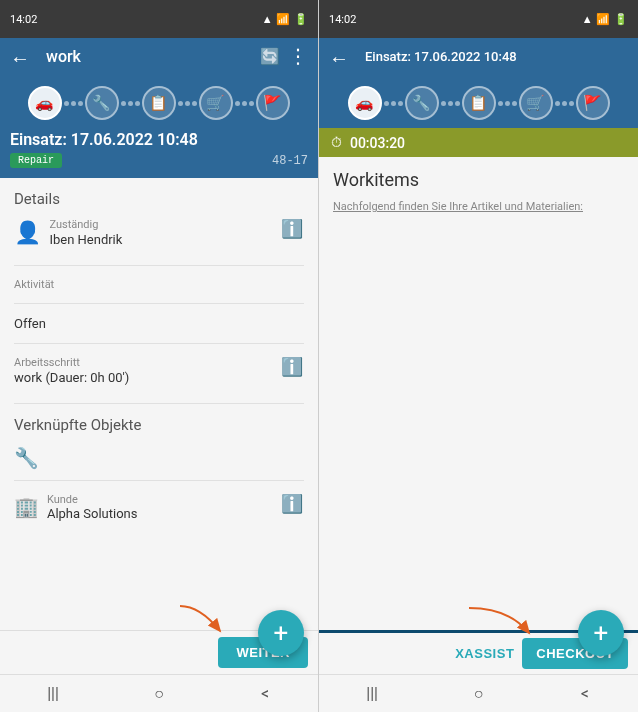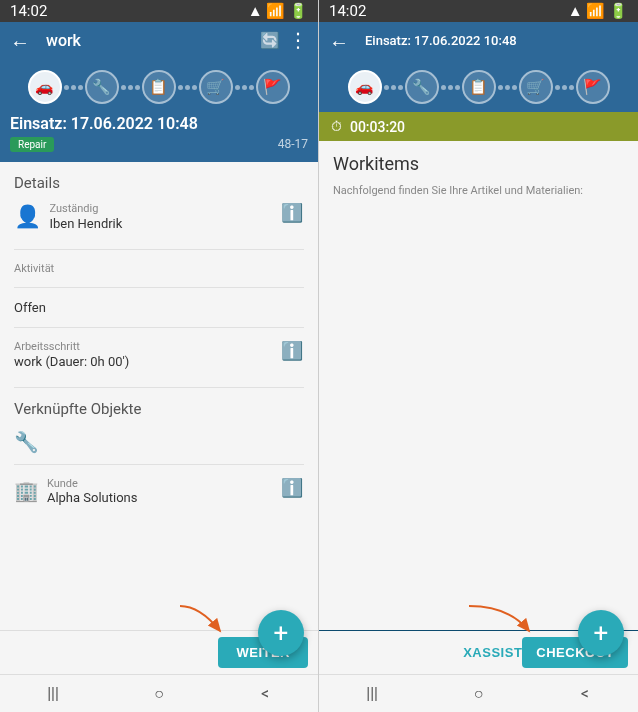"14:02" .status-bar { font-size: 15px -> 11px; height: 22px -> 38px }
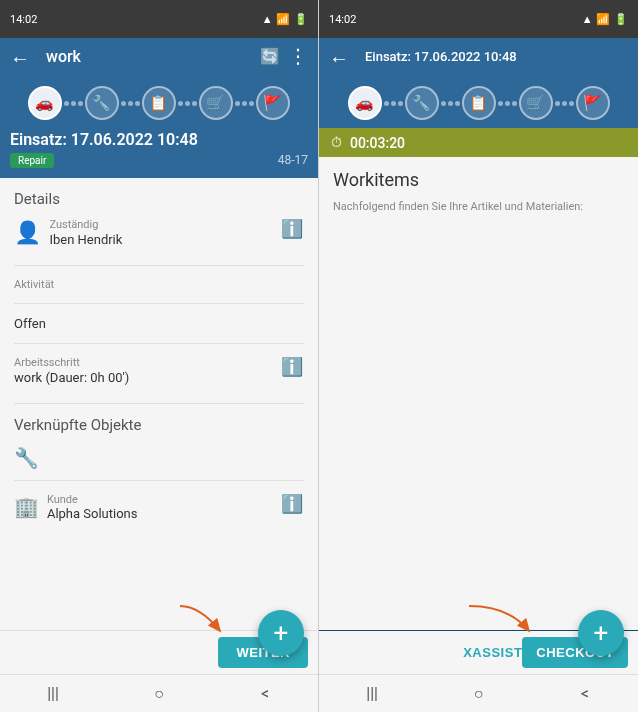"Repair" .header-bottom-row { align-items: flex-start -> flex-end; font-family: none -> Liberation Mono, monospace }
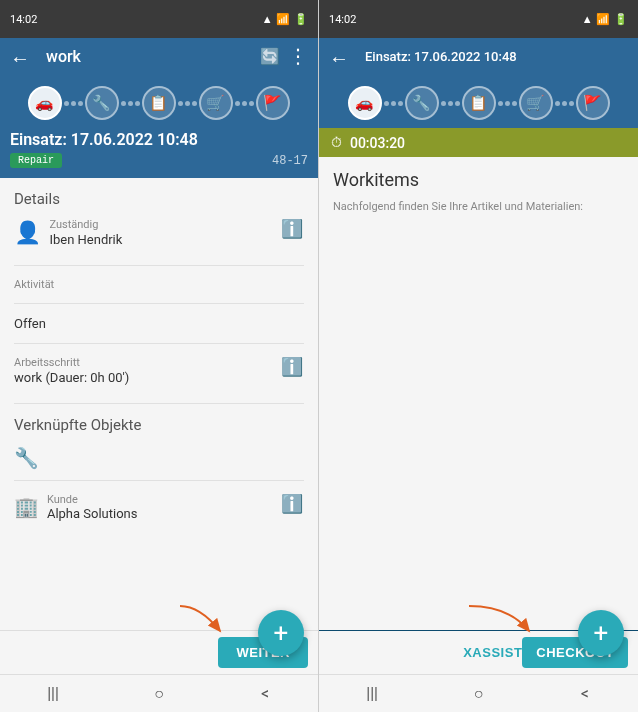"Nachfolgend finden Sie Ihre Artikel" .workitems-subtitle { text-decoration: none -> underline }
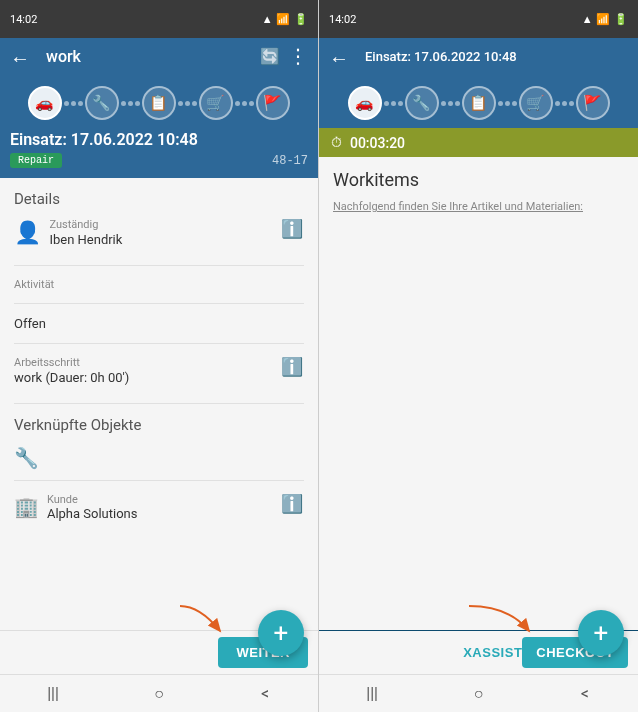"XASSIST" .action-bar-right { border-top: 1px solid #0c4a6e -> 3px solid #0c4a6e; gap: none -> 8px }
